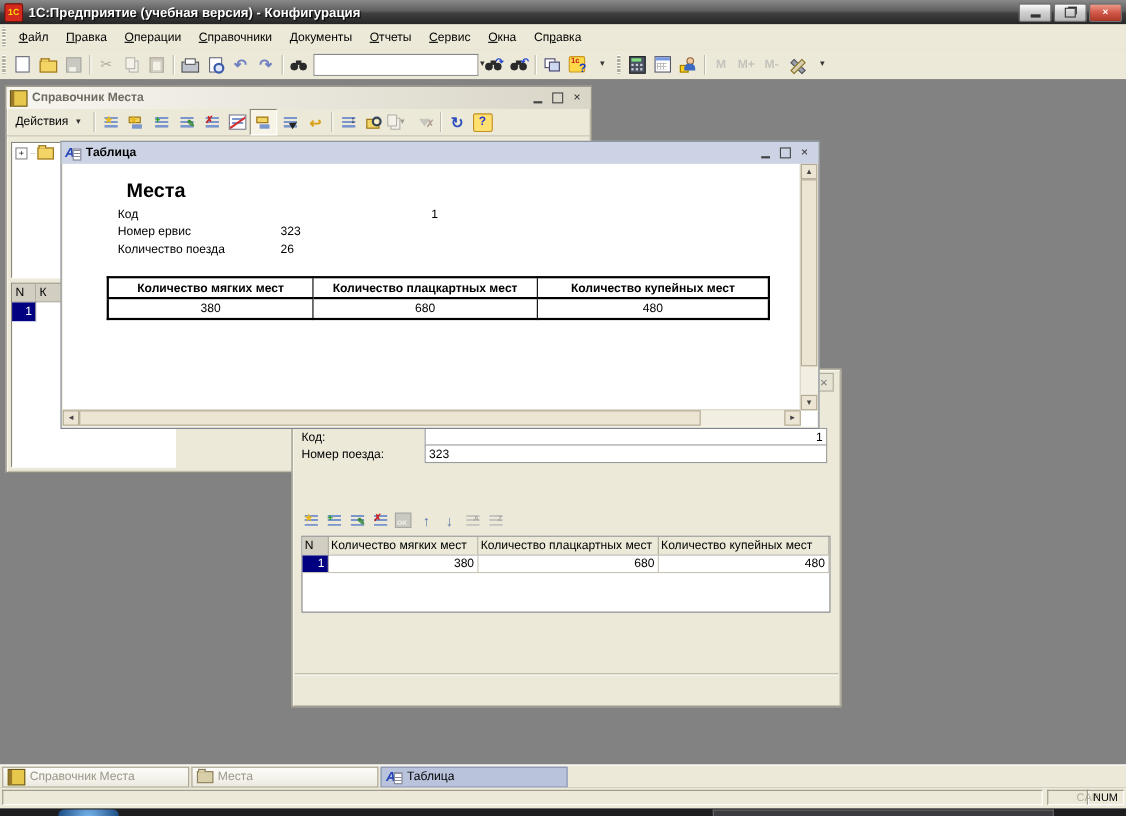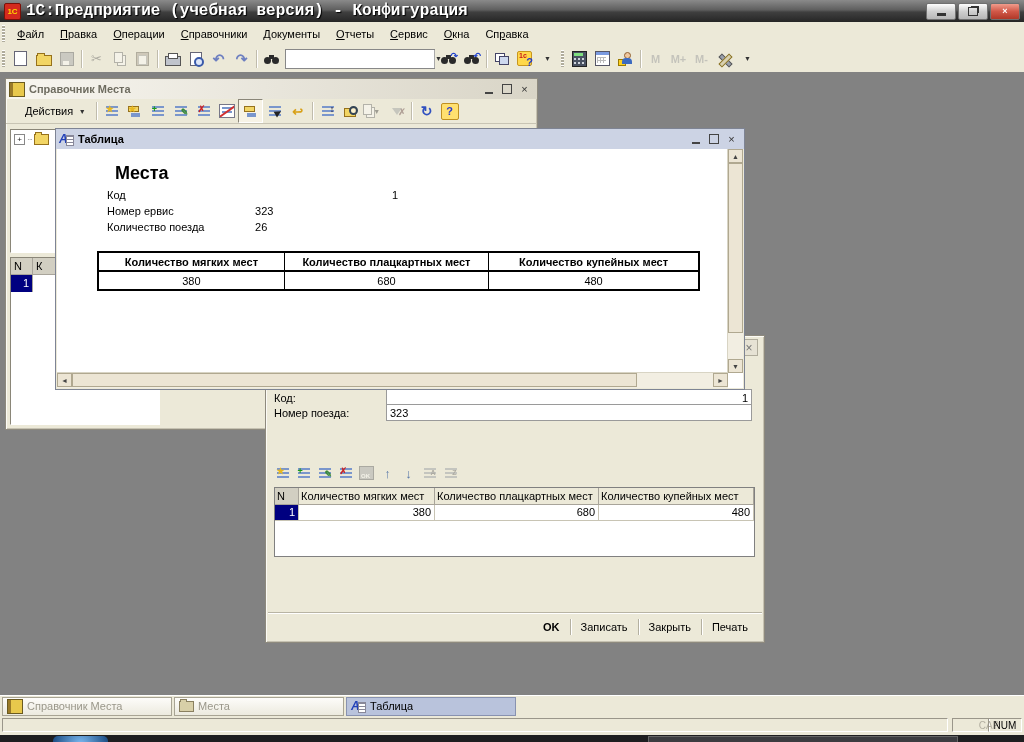"1С:Предприятие (учебная версия) -" .titletext { font-family: Liberation Mono, monospace -> none; font-size: 16px -> 12px }
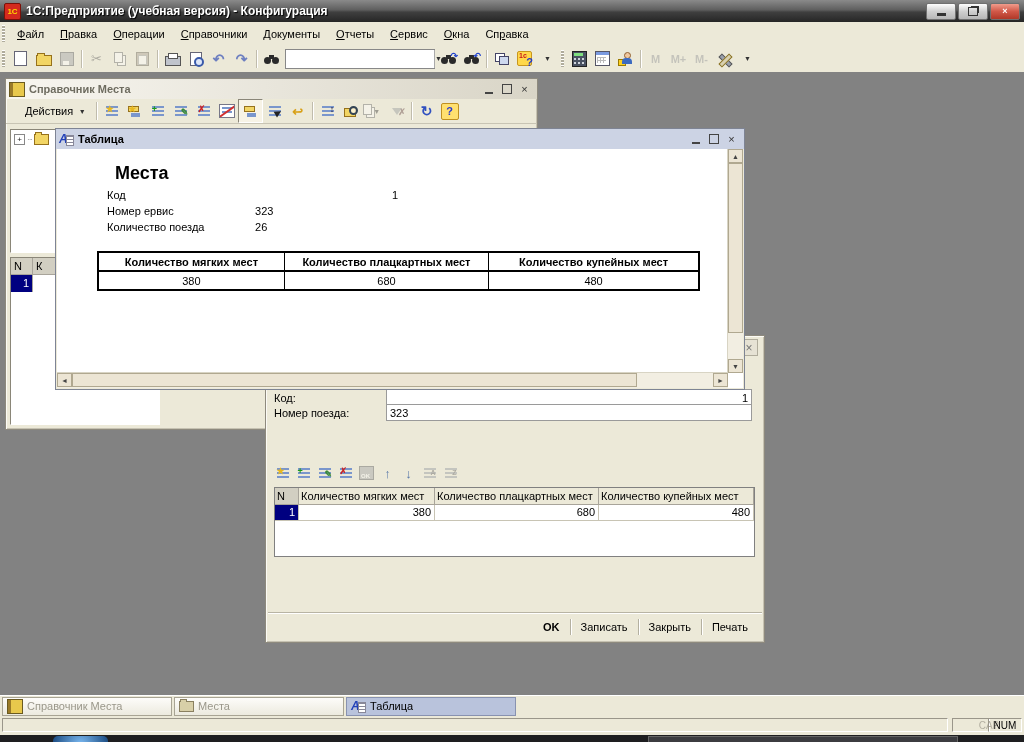"Действия" .cat-tb { padding-left: 13px -> 2px }
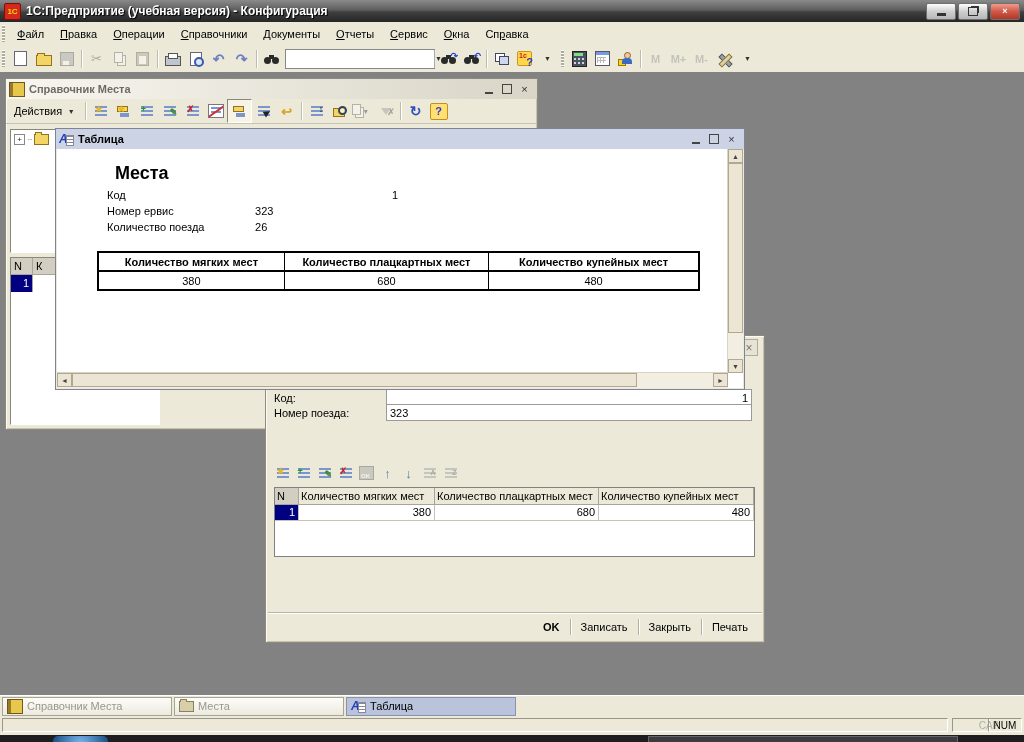"OK" div.form-btns { html: <div> <span>OK</span> <span></span> <span>Записать</span> <span></span> <span>Закрыть</span> <span></span> <span>Печать</span> </div> -> none }
